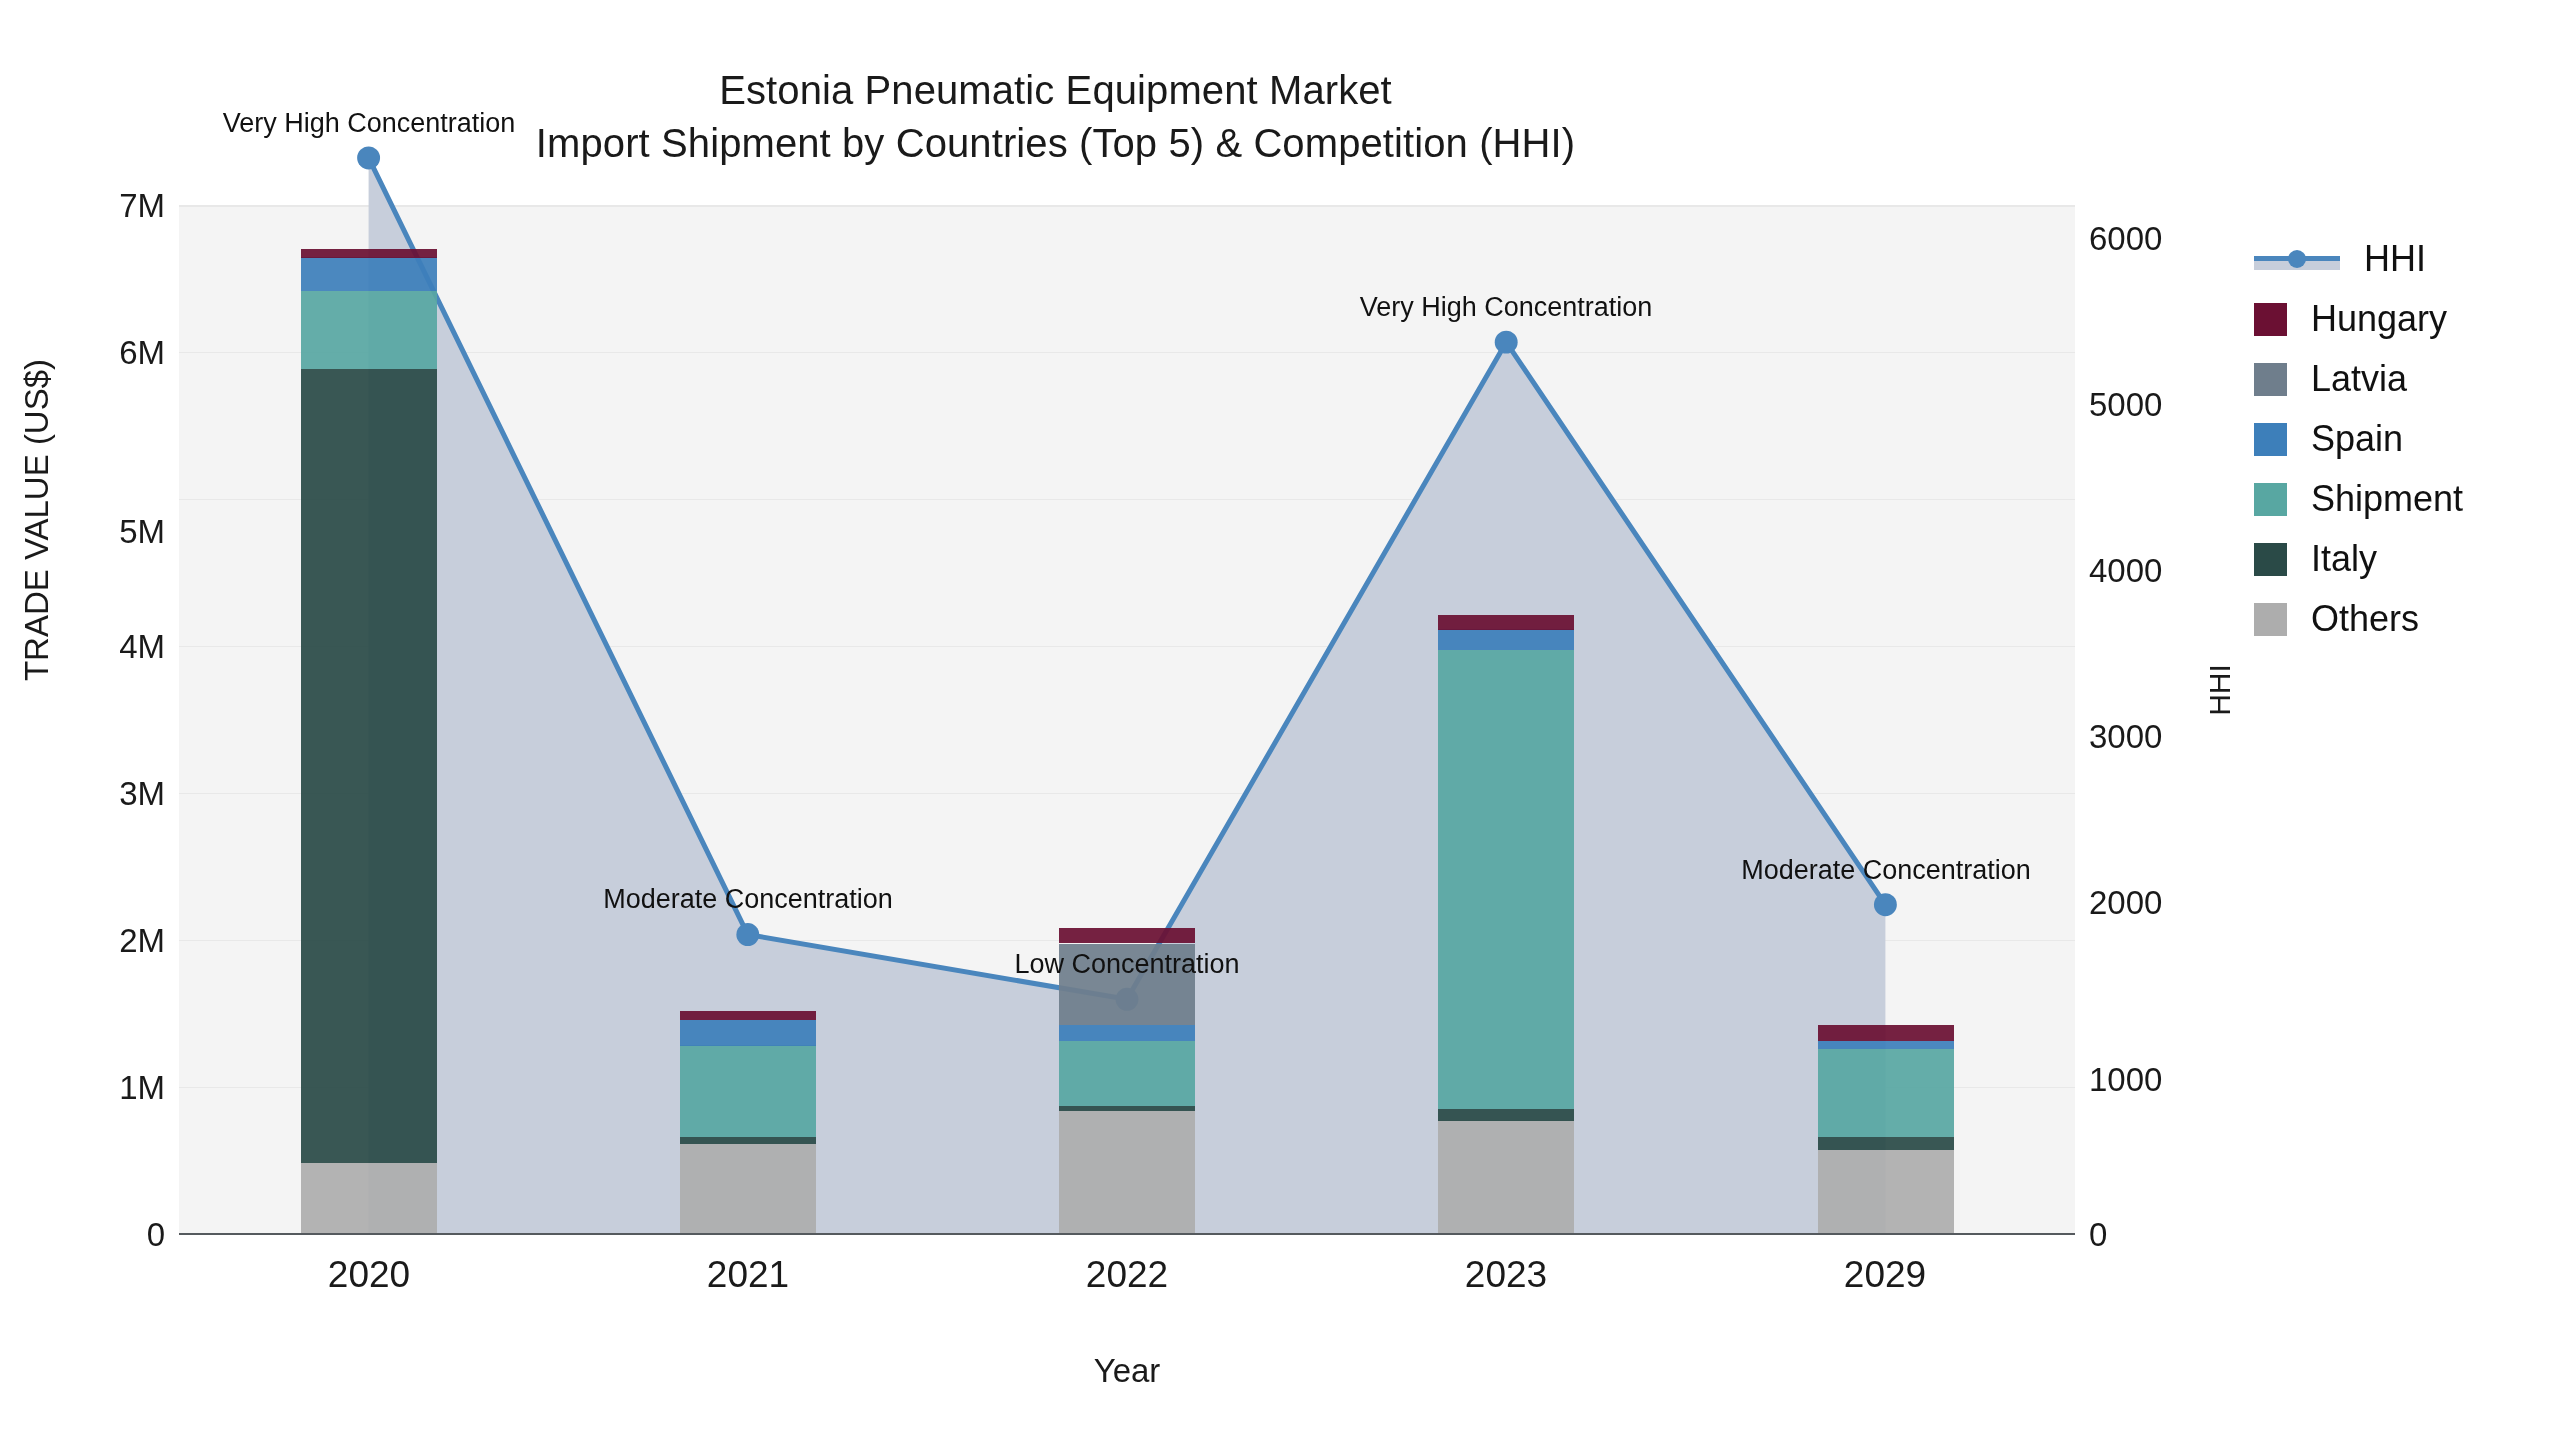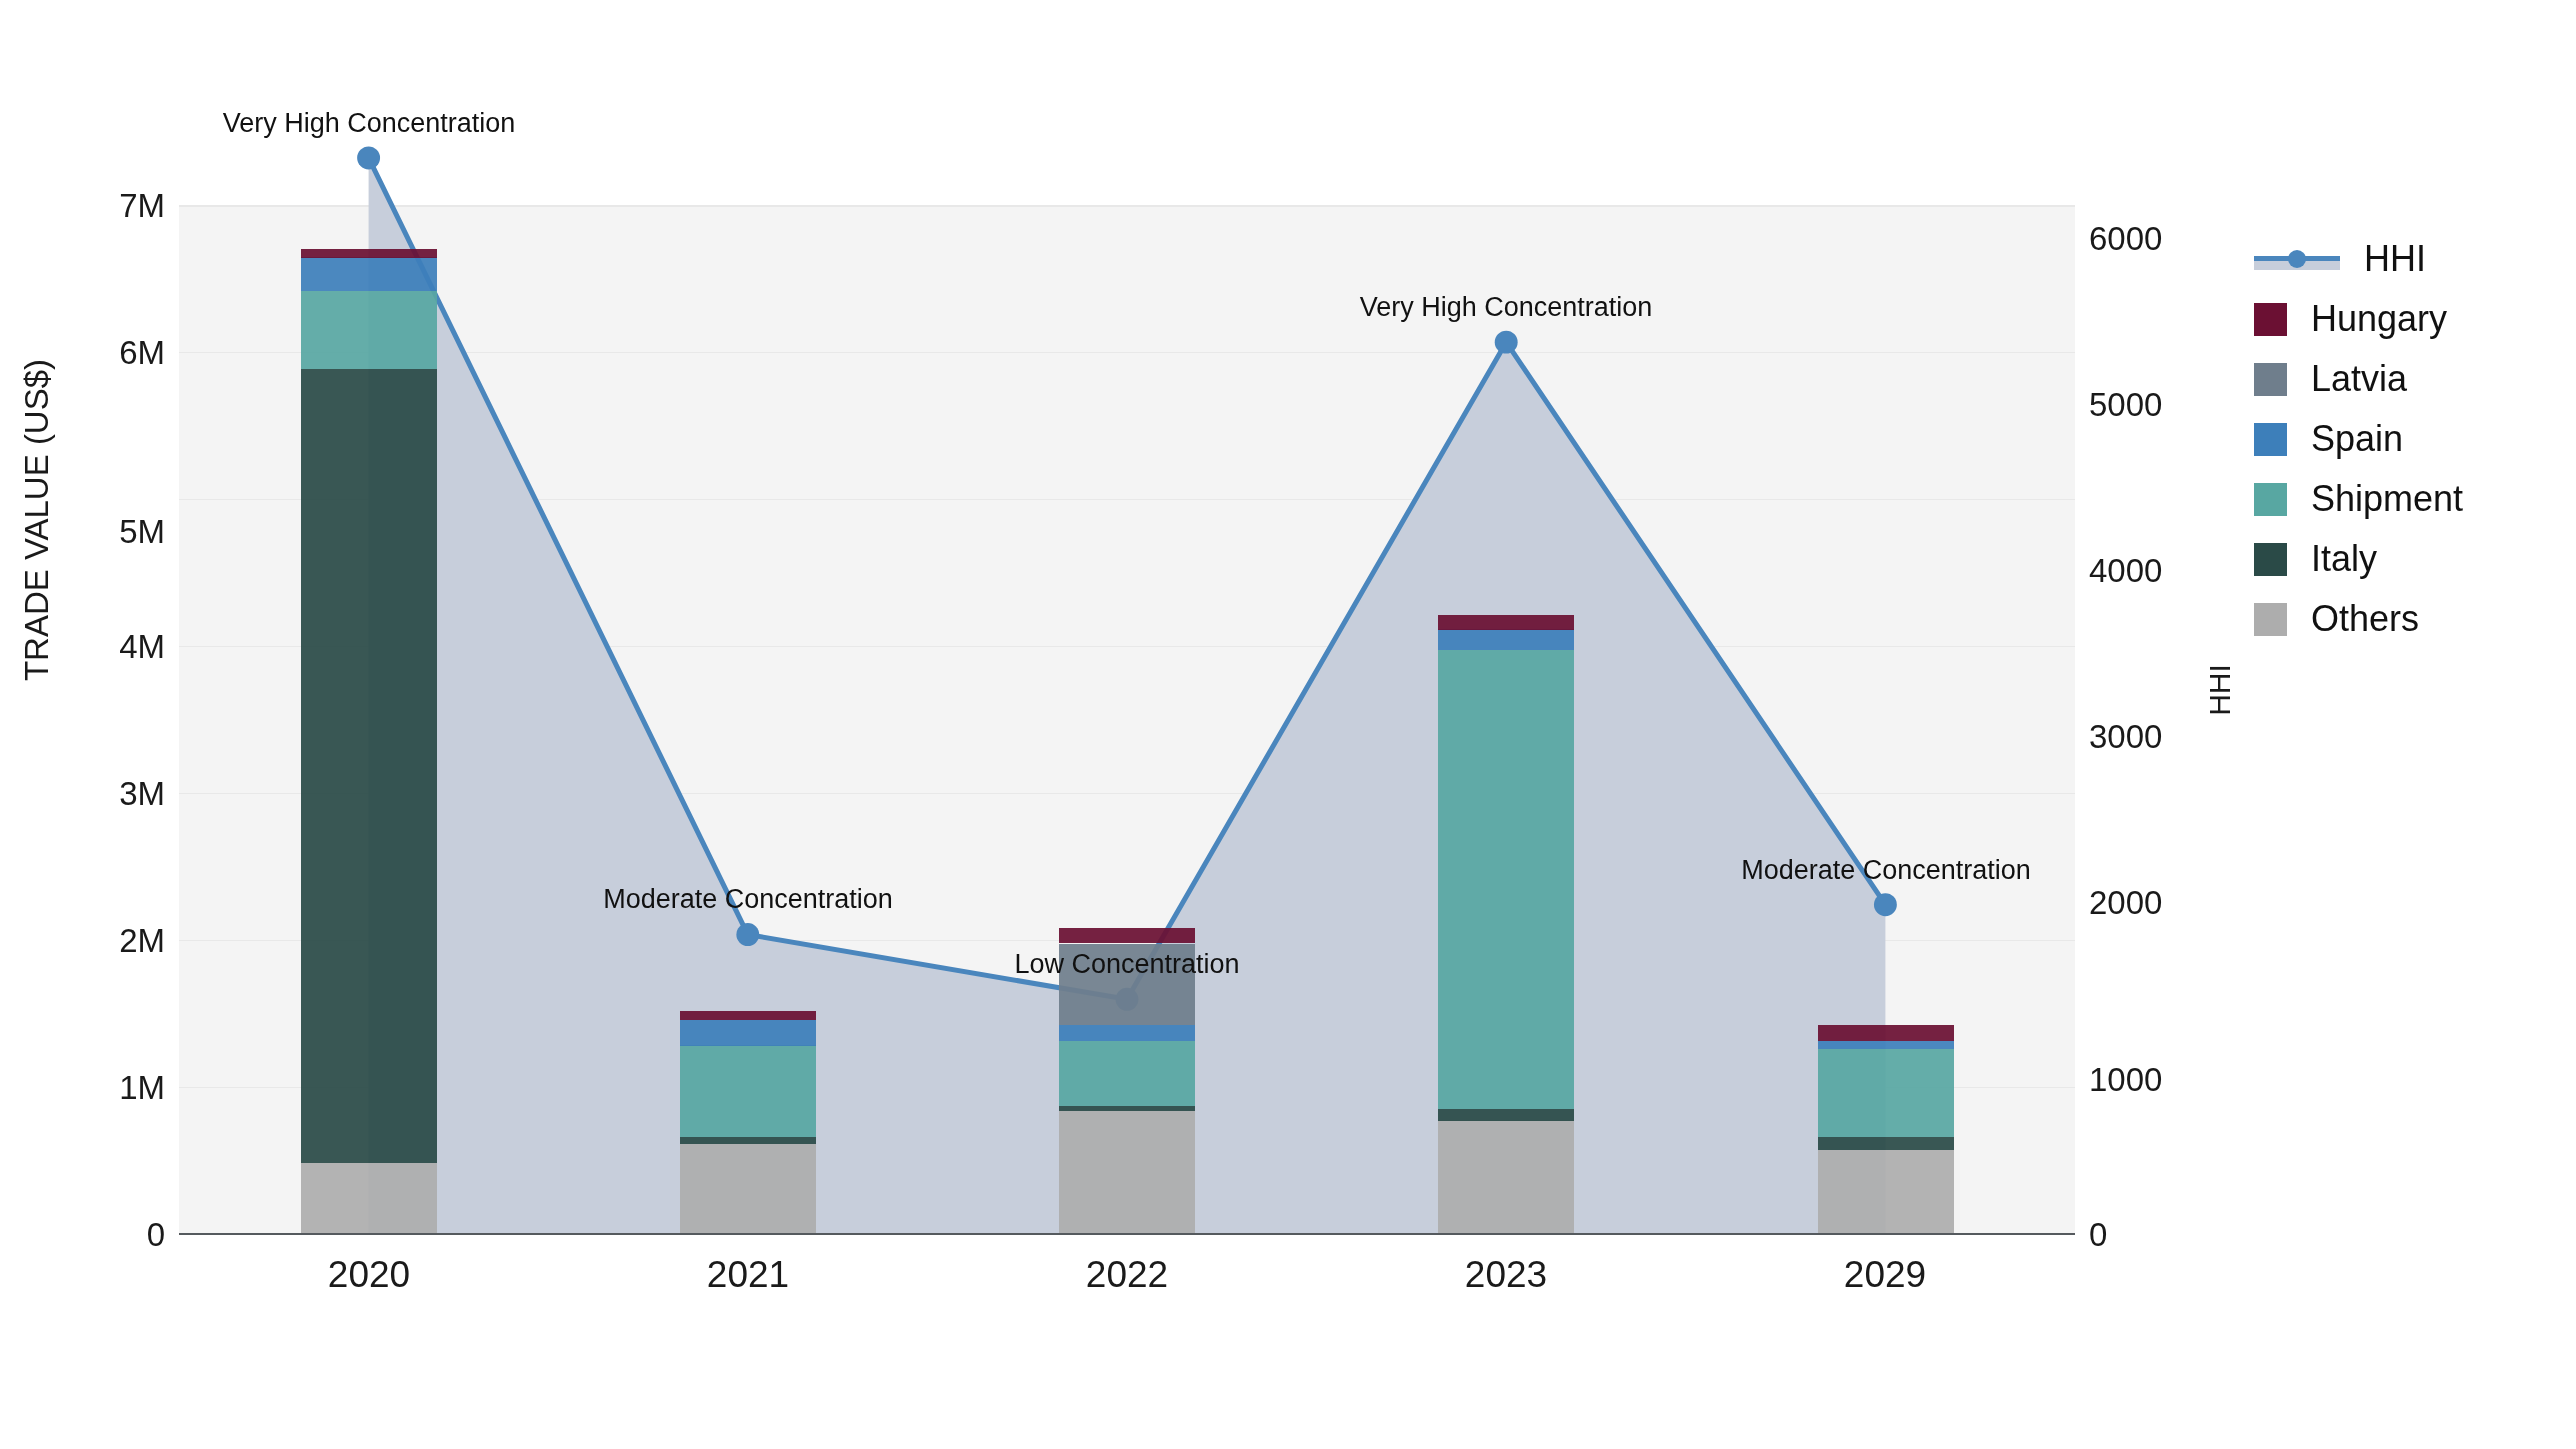"Estonia Pneumatic Equipment Market" div.title-block { html: none -> <div> <div>Estonia Pneumatic Equipment Market</div> <div>Import Shipment by Countries (Top 5) &amp; Competition (HHI)</div> </div> }
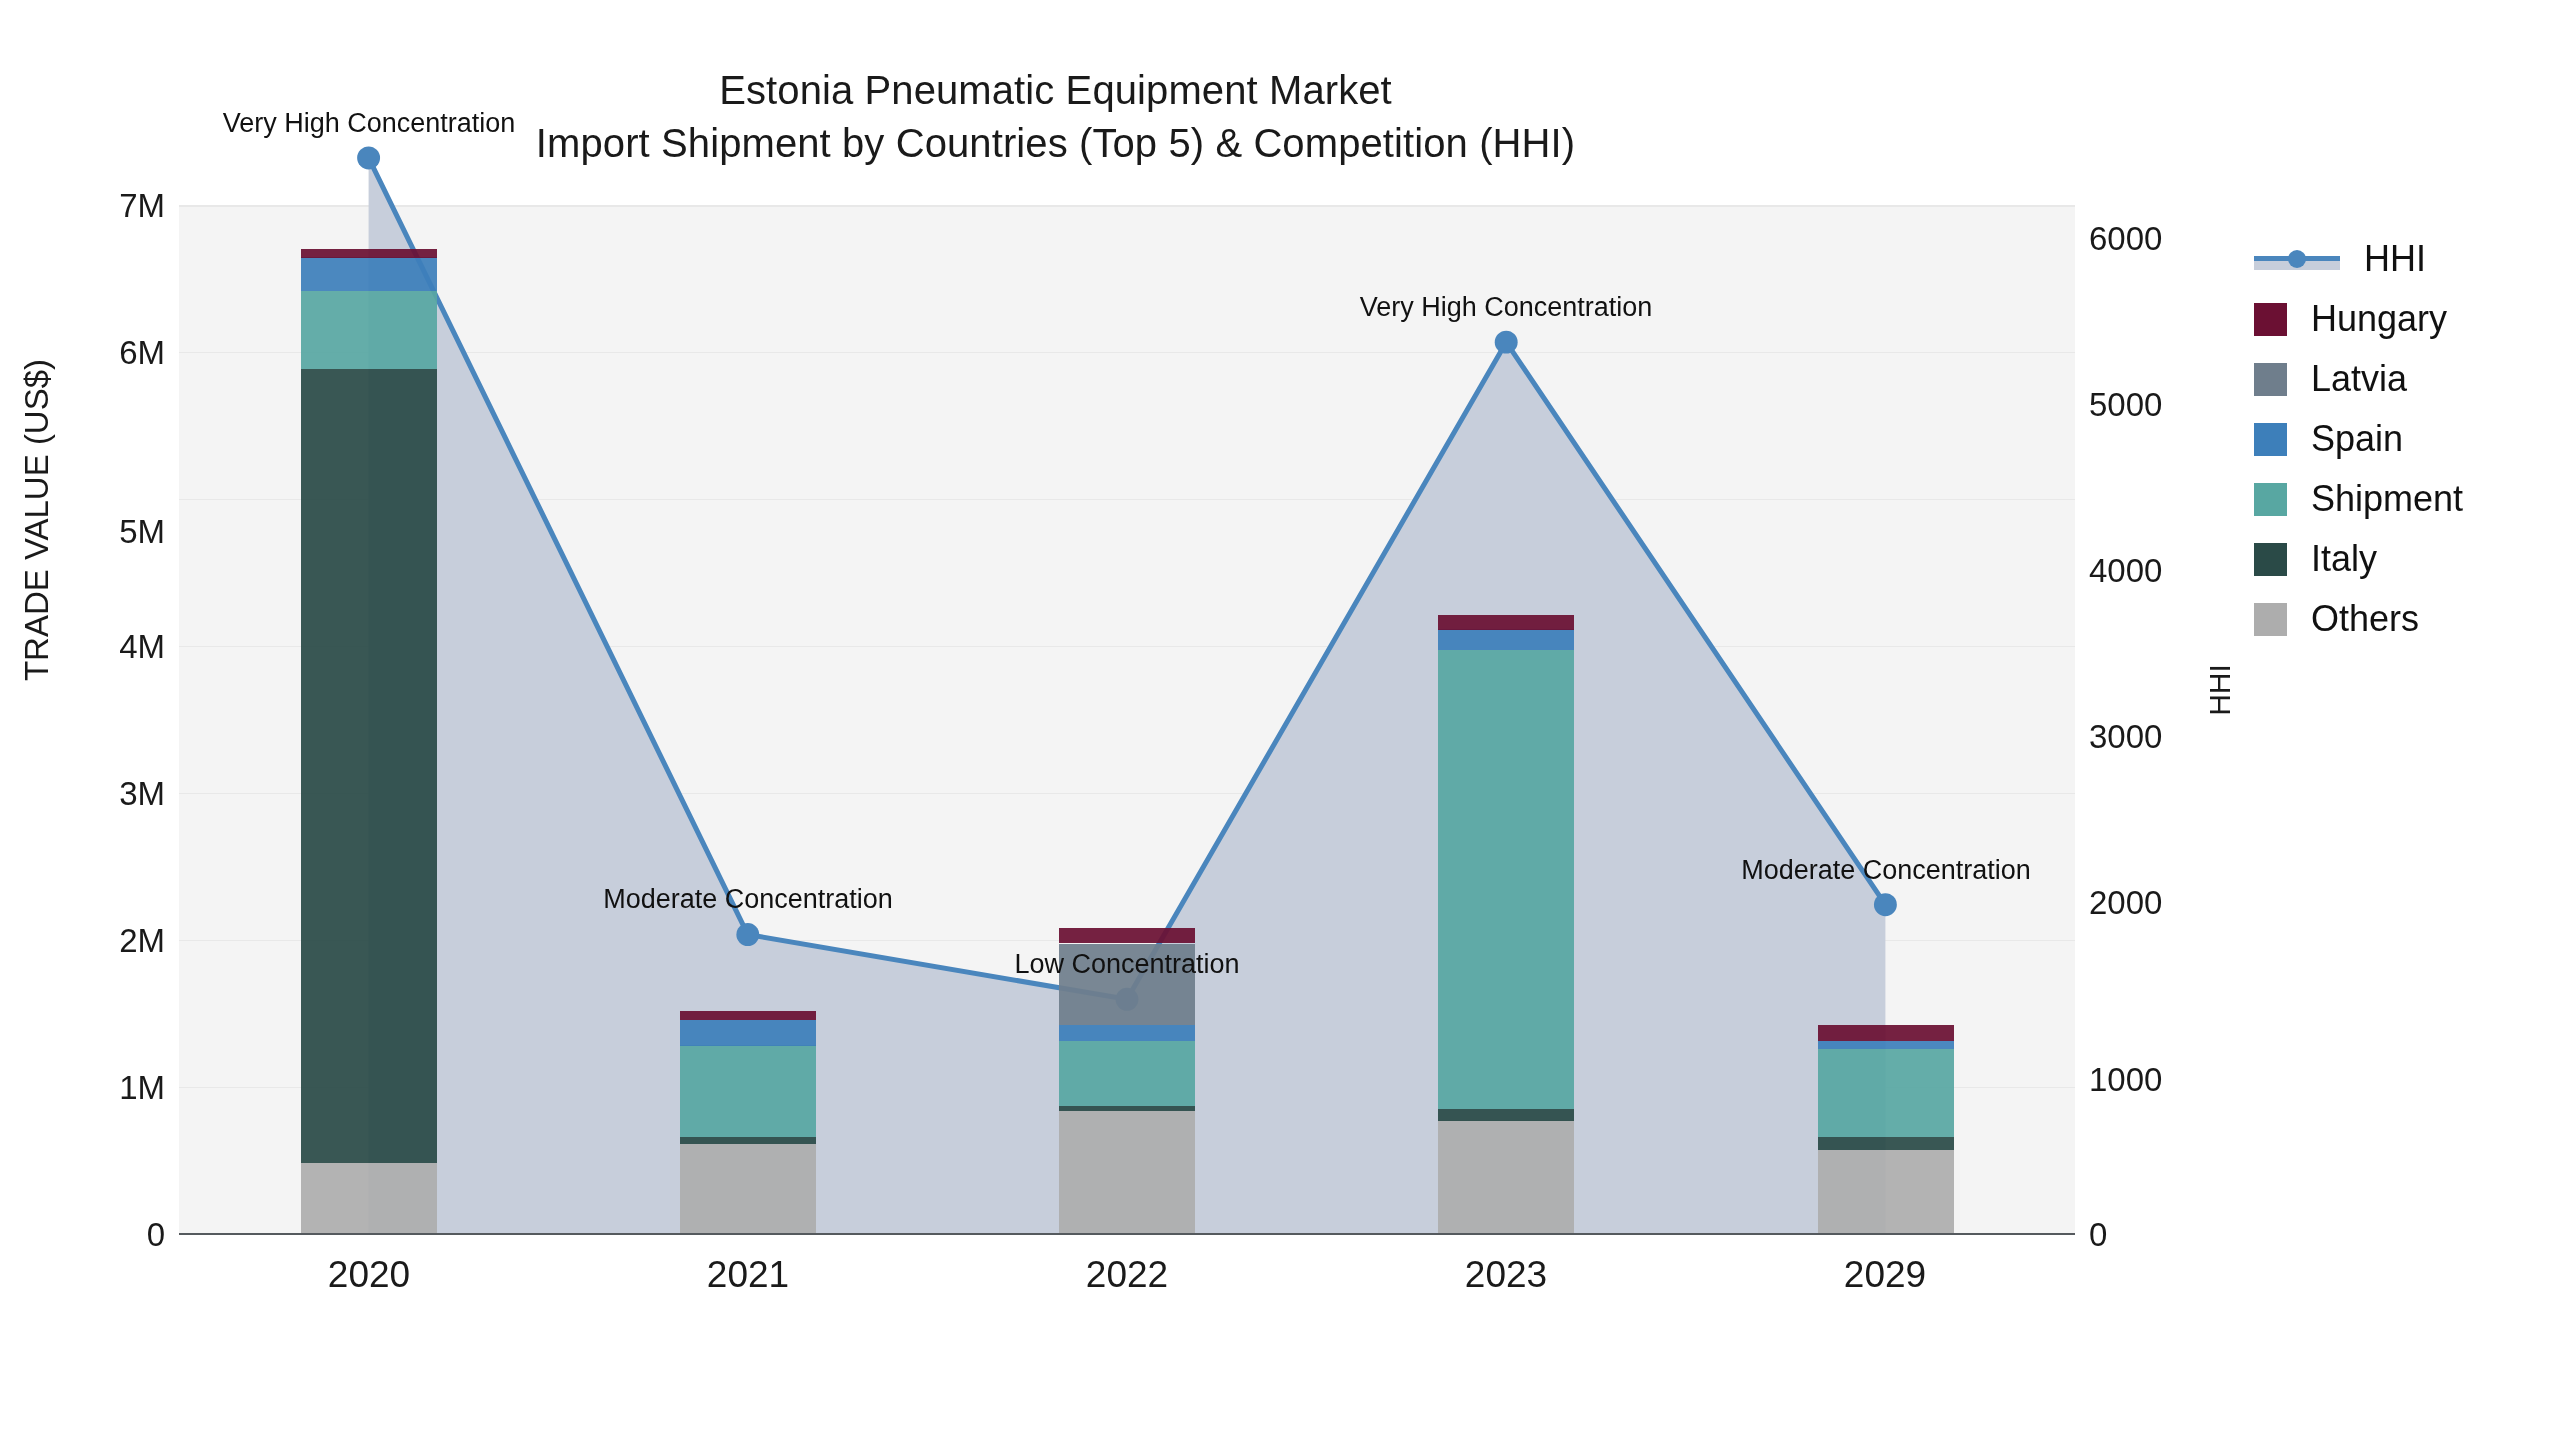"Year" div.xlabel { html: none -> <div>Year</div> }
